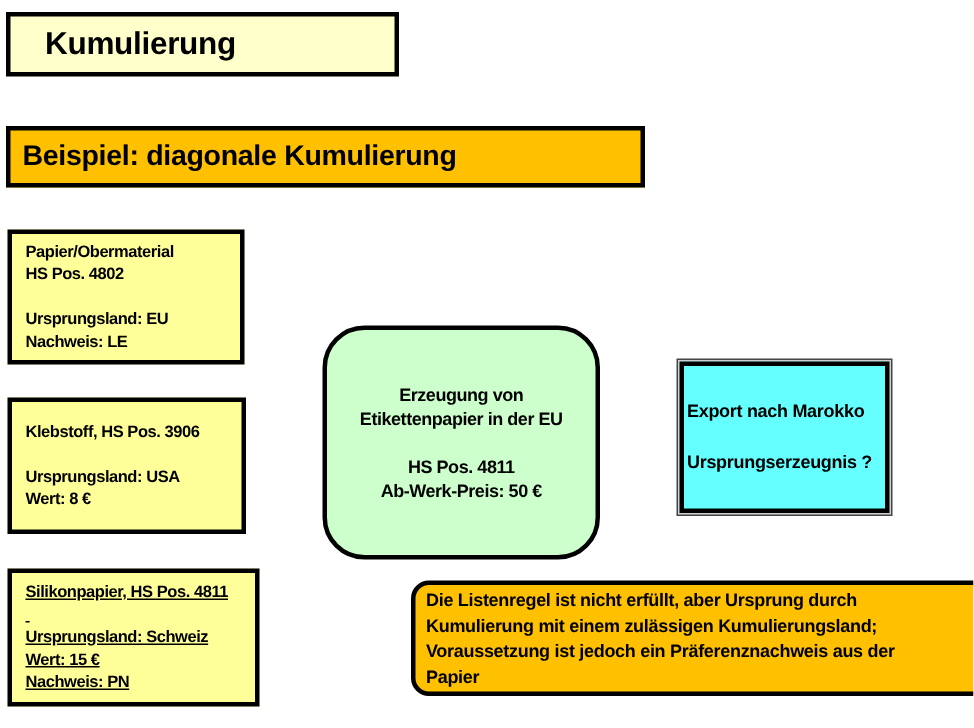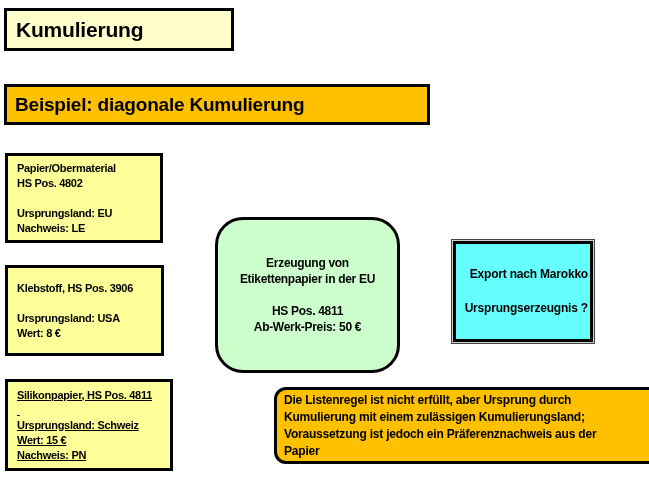"Kumulierung" .title-box { padding-left: 9px -> 23px; width: 230px -> 262px }
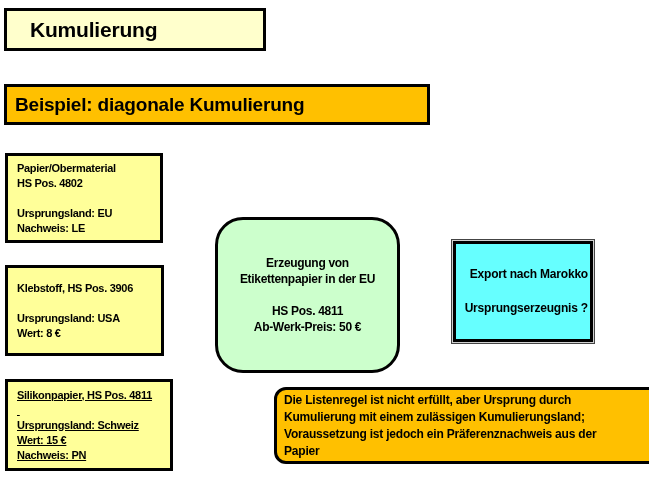"Export nach Marokko" .export-box { text-align: right -> left }
